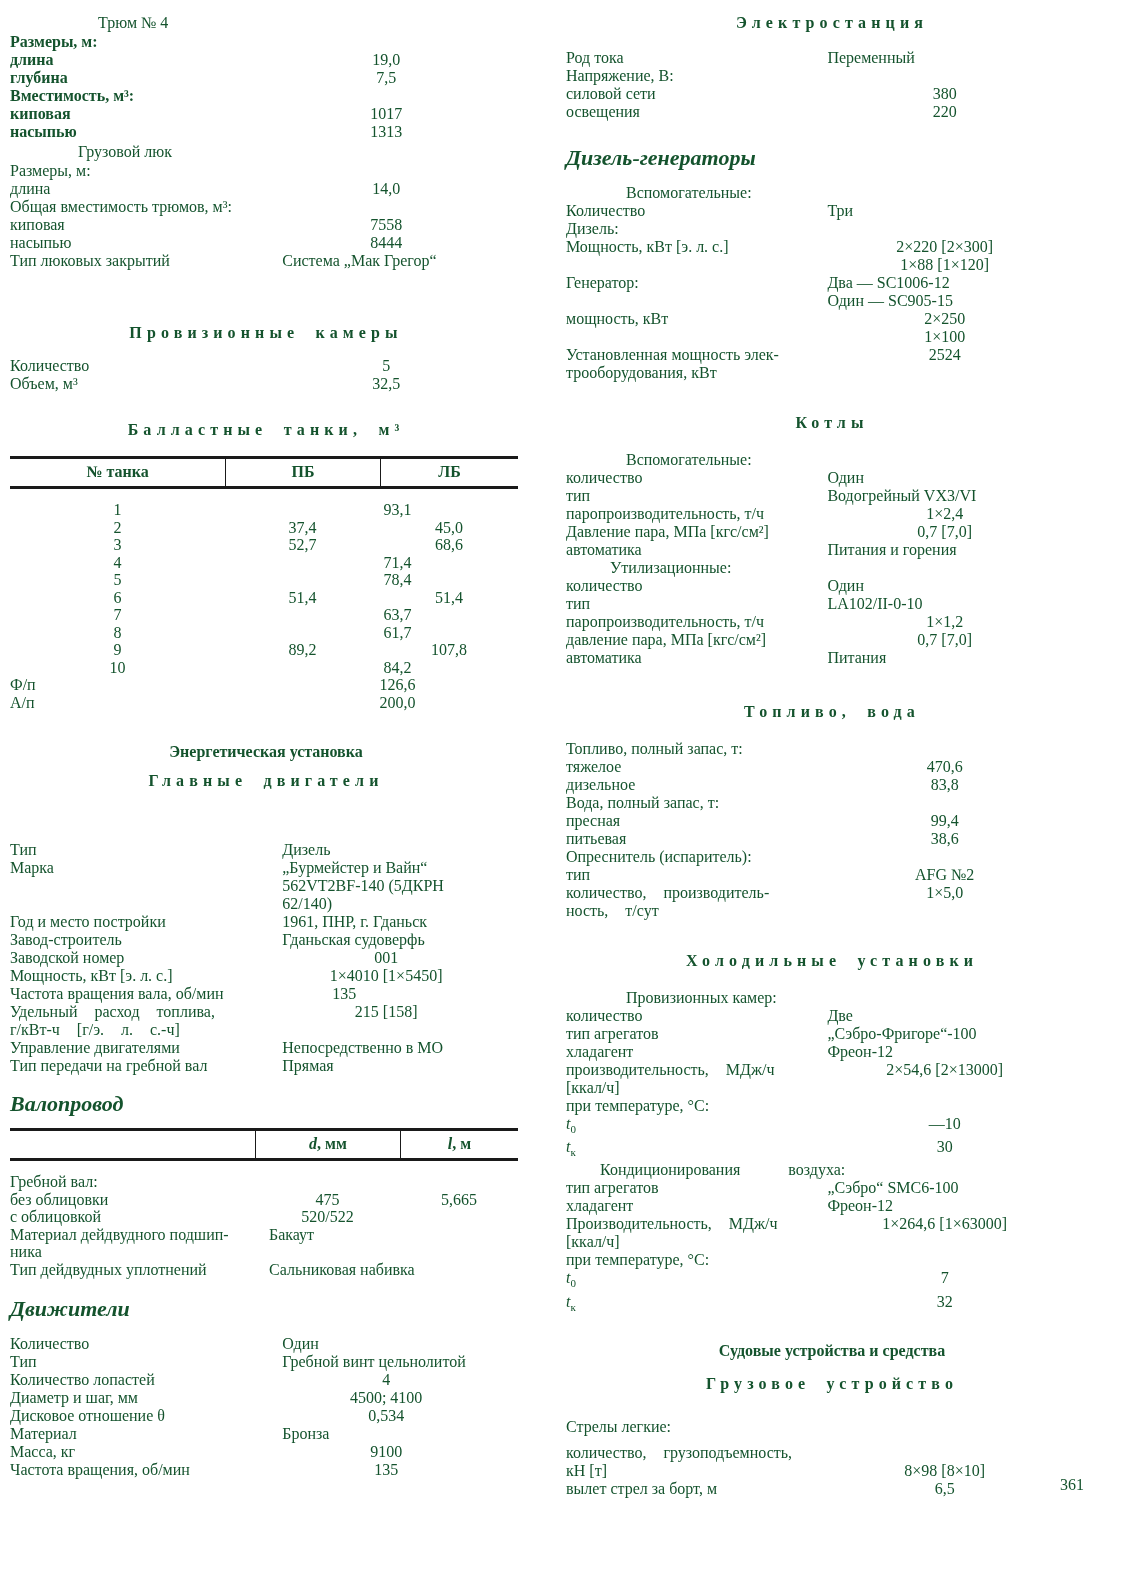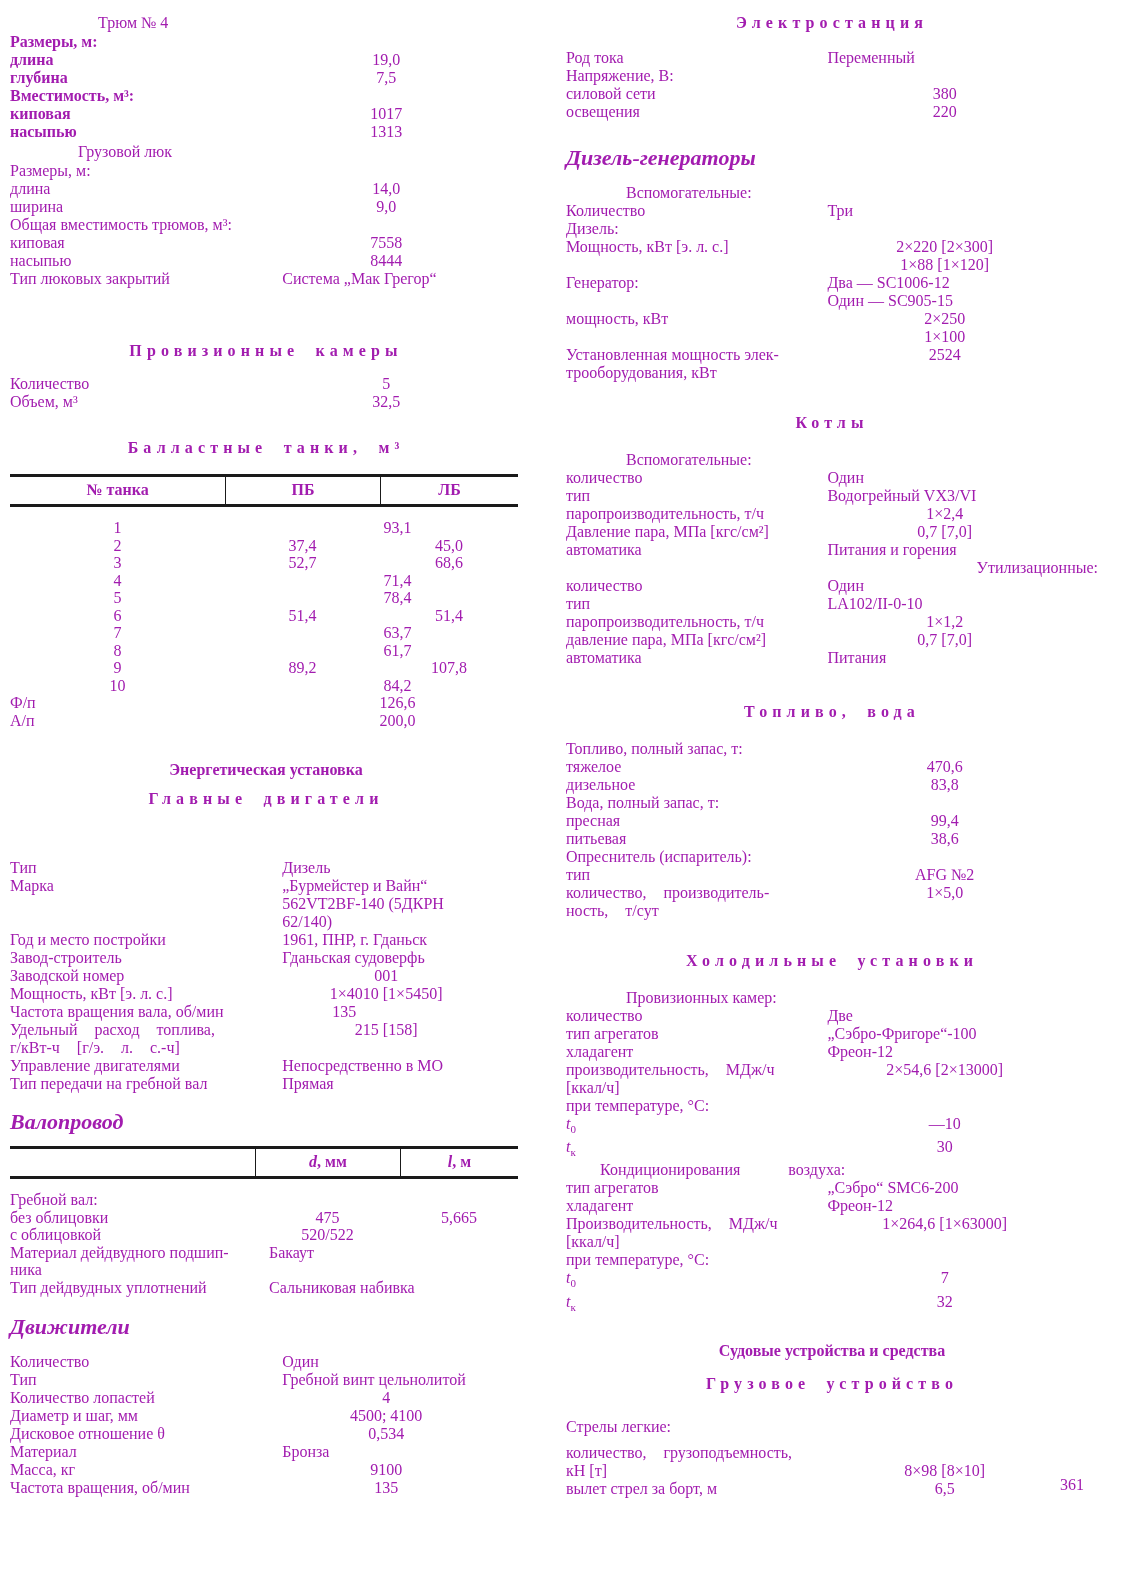"Трюм № 4" .page { color: #a21caf -> #14532d }
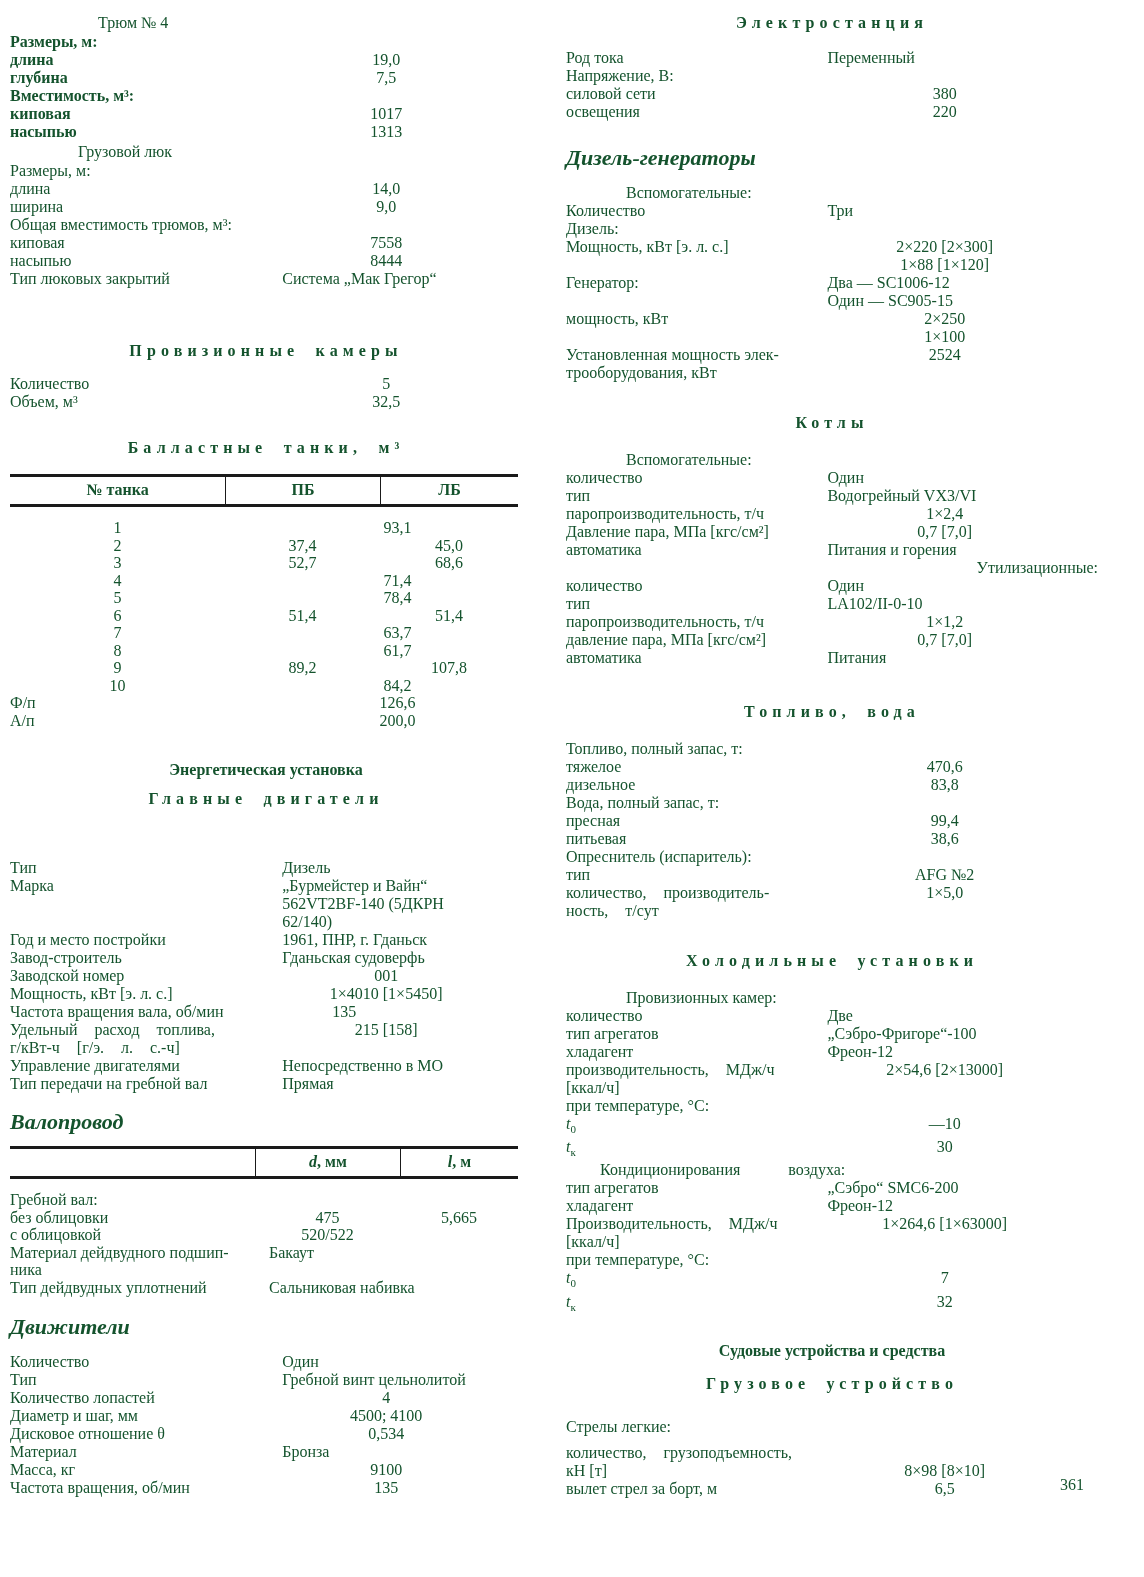"ширина" div.row { html: <div> <div>ширина</div> <div>9,0</div> </div> -> none }
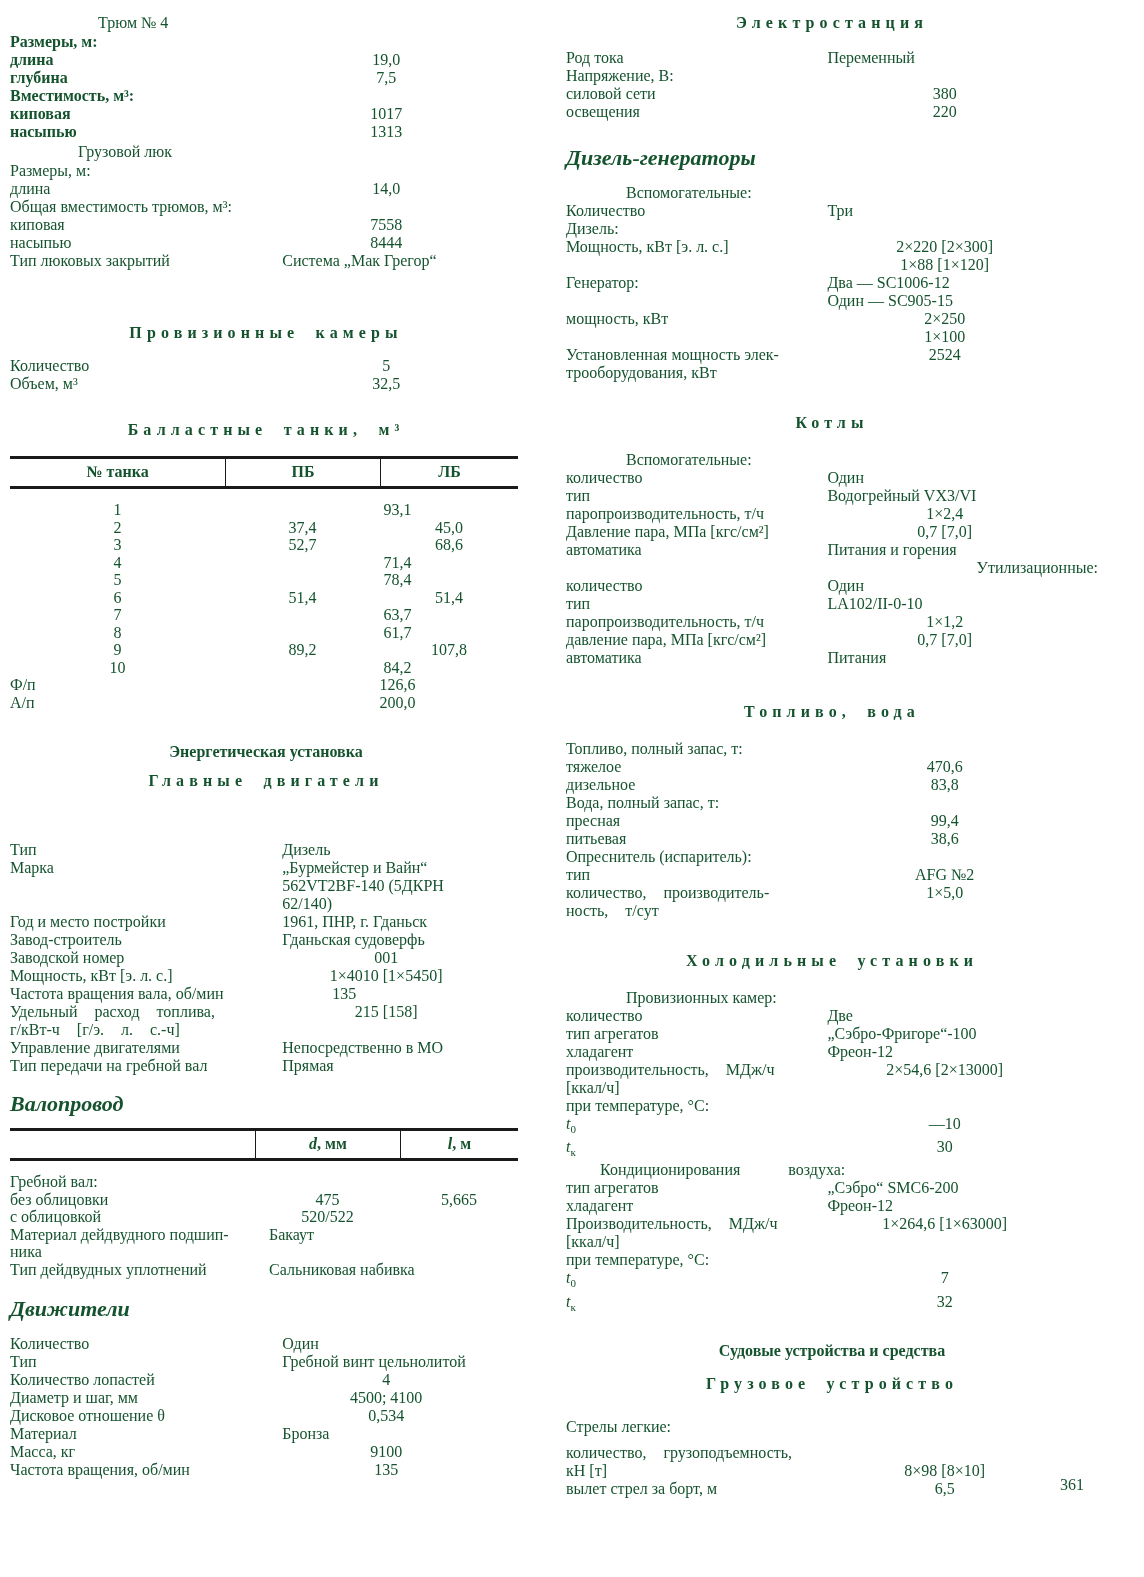"Утилизационные:" div.sub { margin-left: 24px -> 44px; text-align: right -> none }
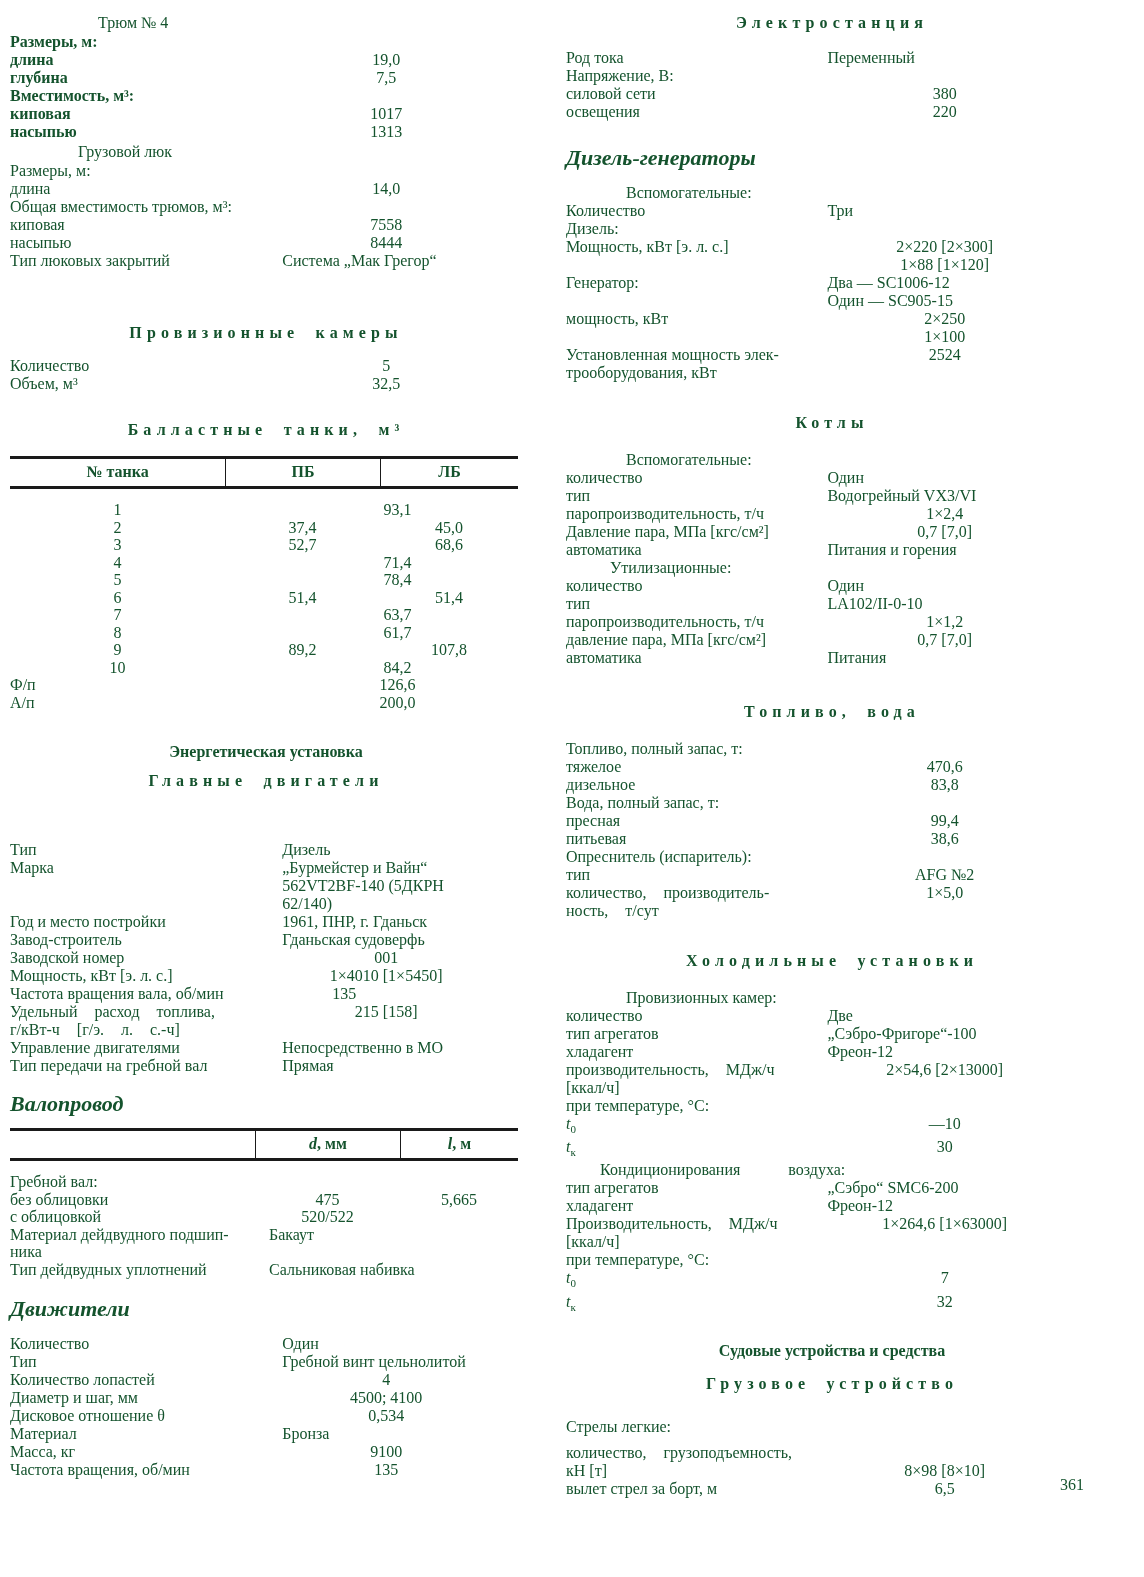"„Сэбро“ SMC6-200" div.val { text: SMC6-200 -> SMC6-100 }
